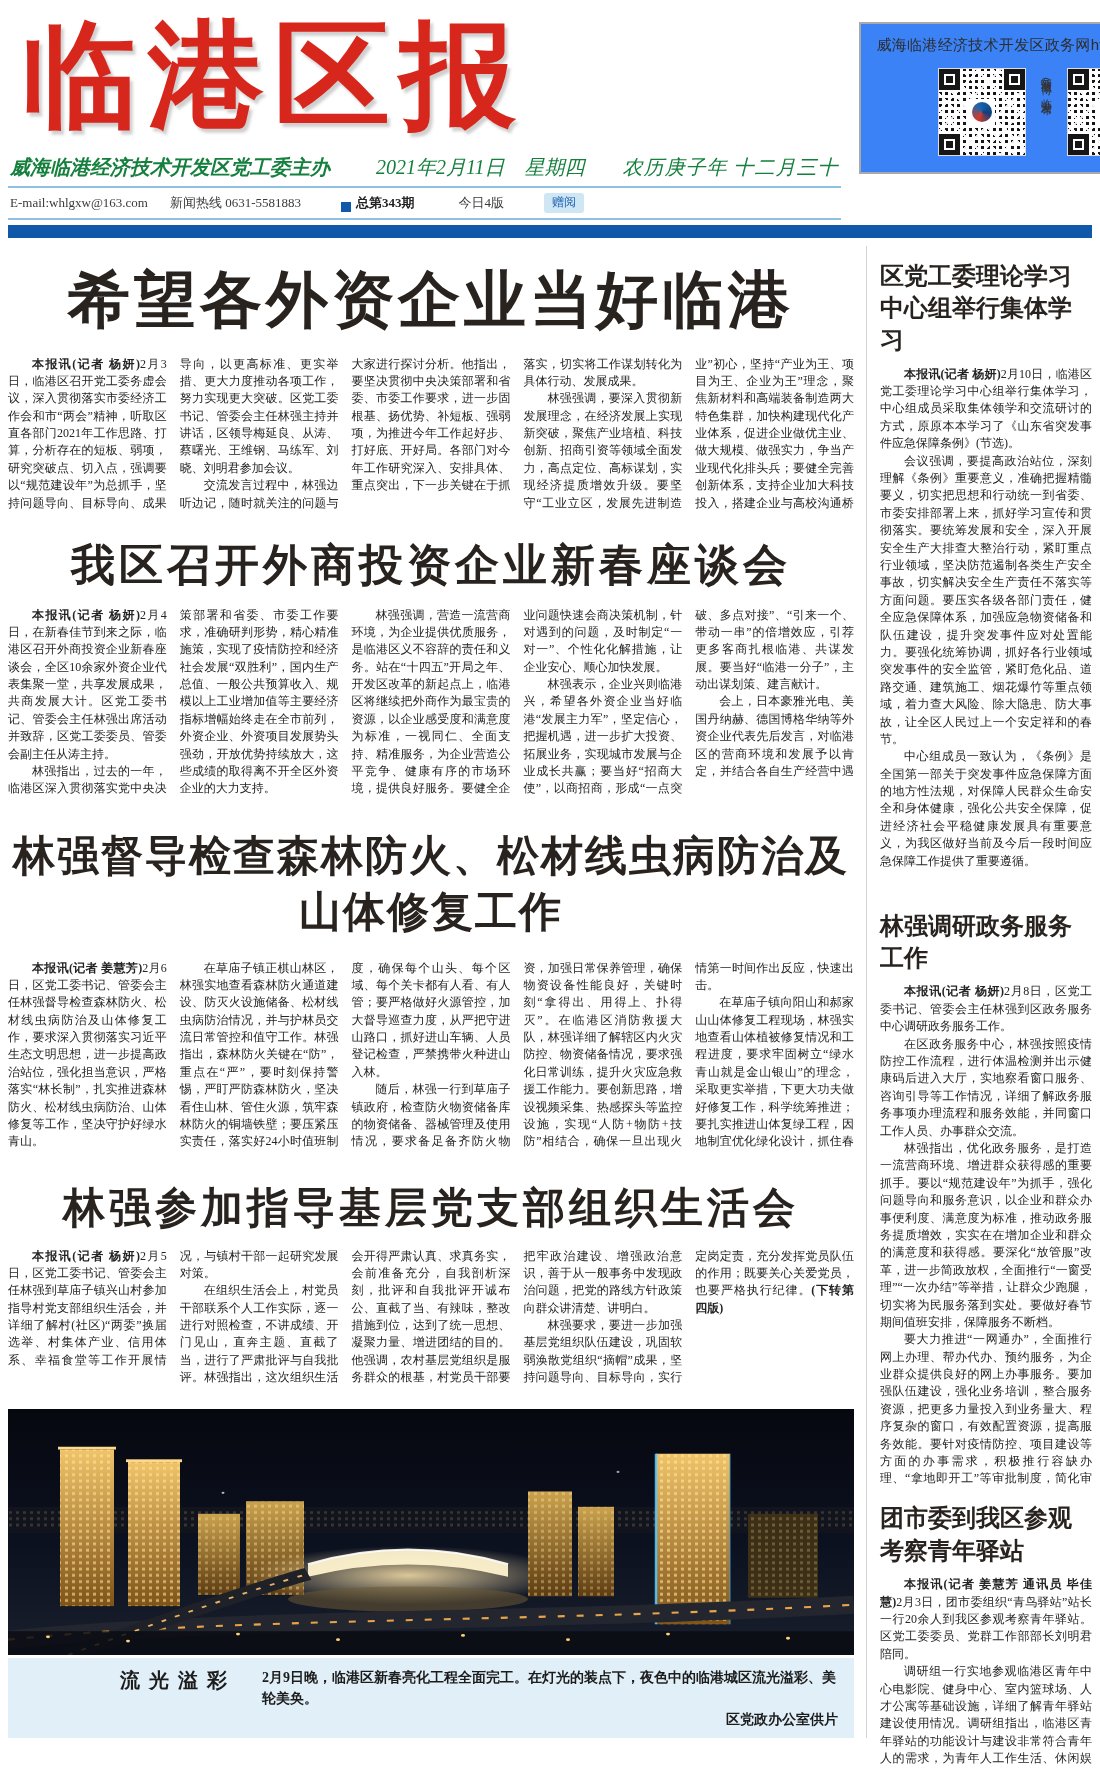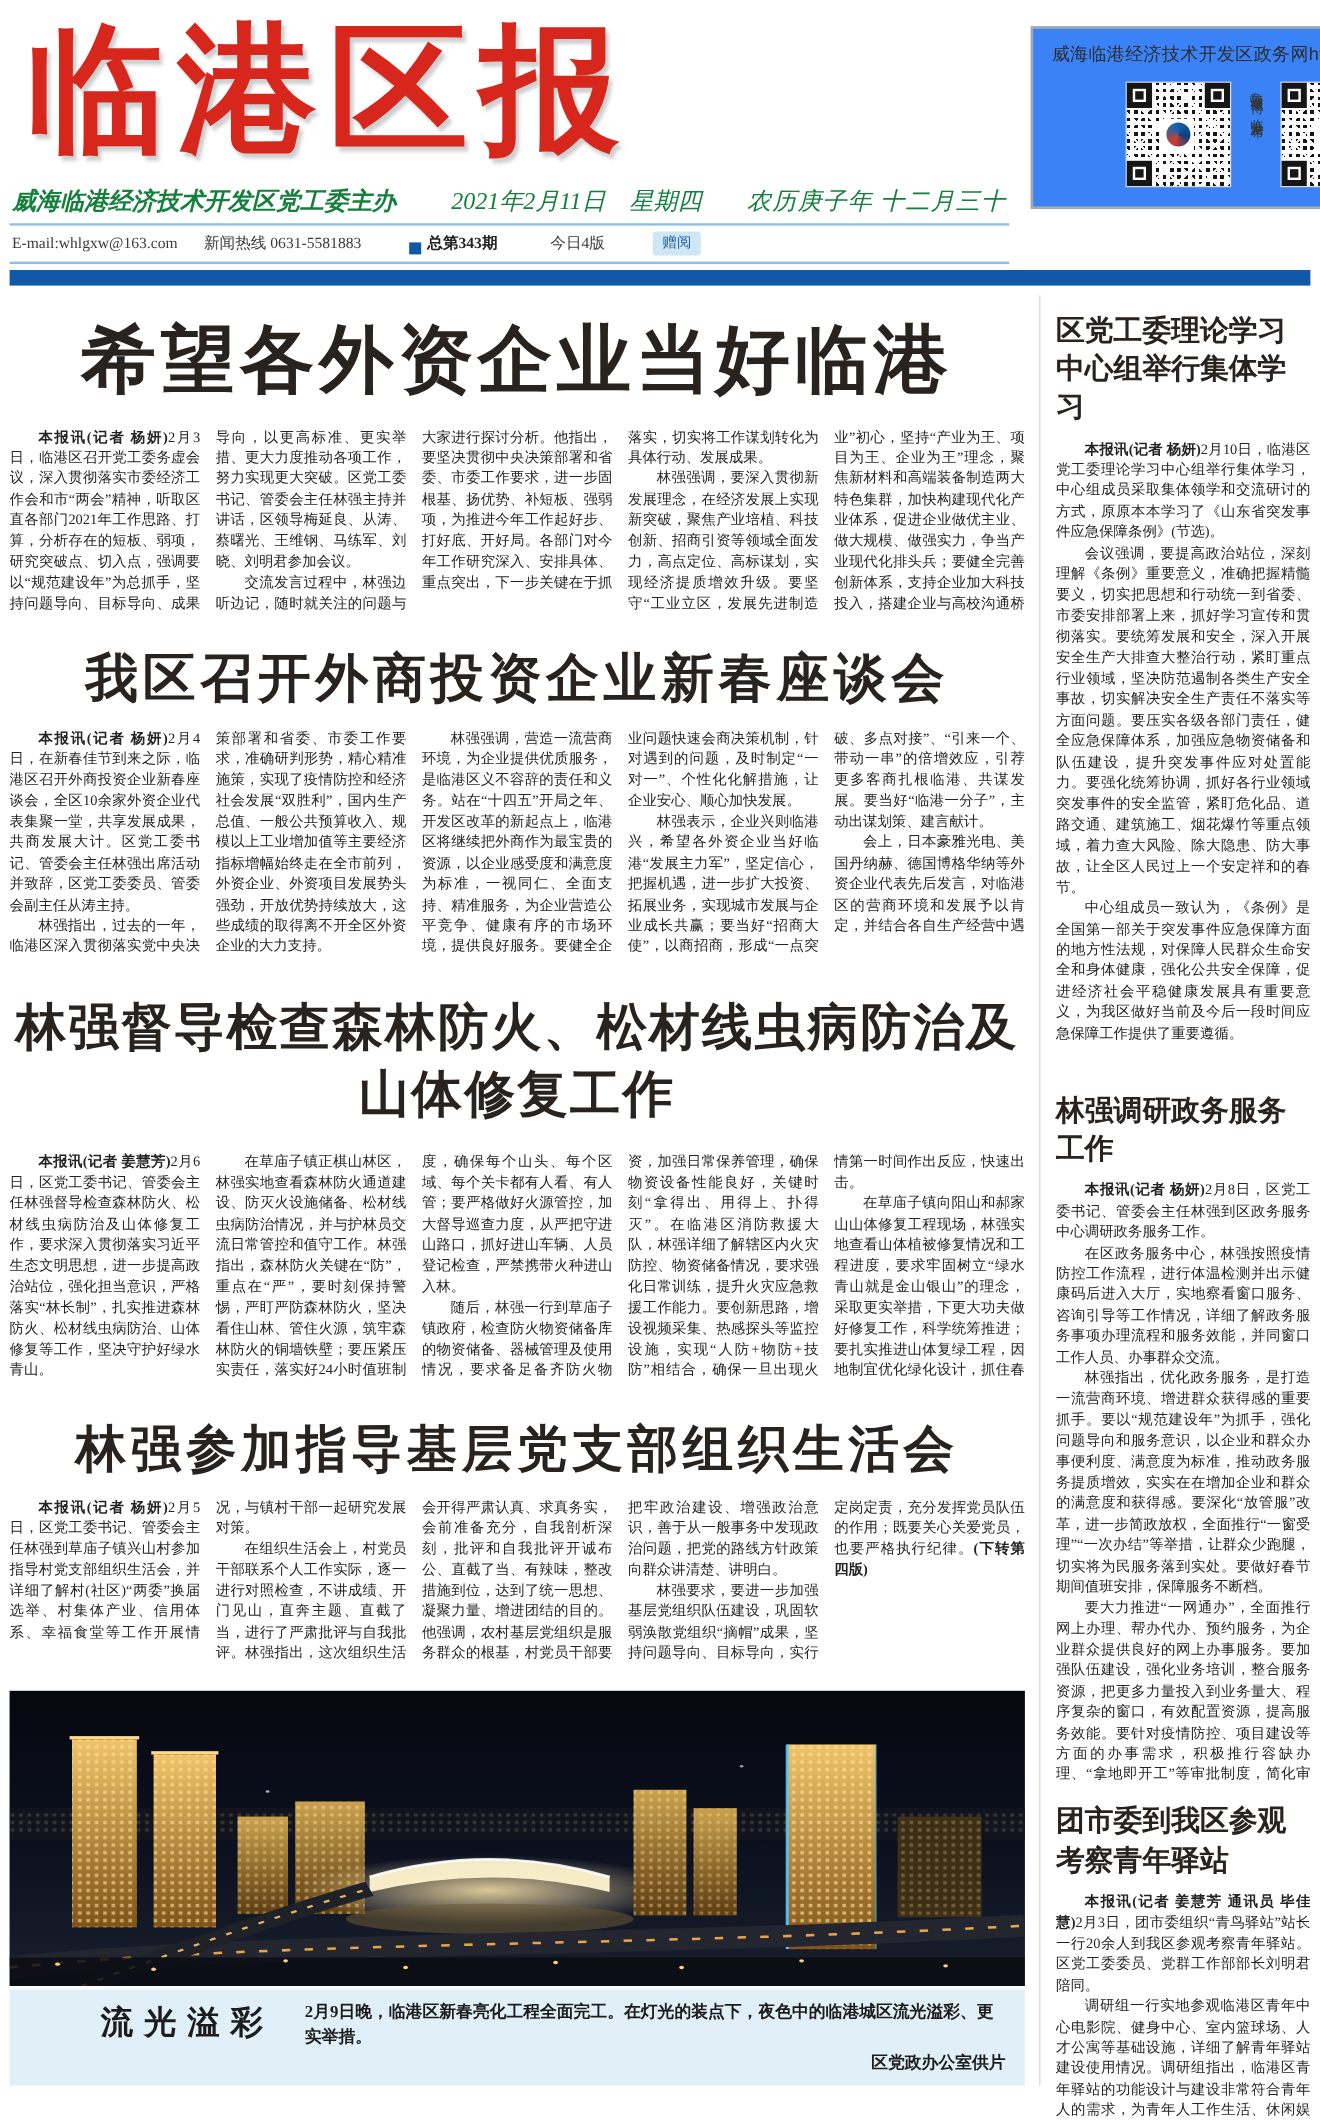"流光溢彩" .cap-title { font-size: 27px -> 20px; margin-left: 76px -> 112px }
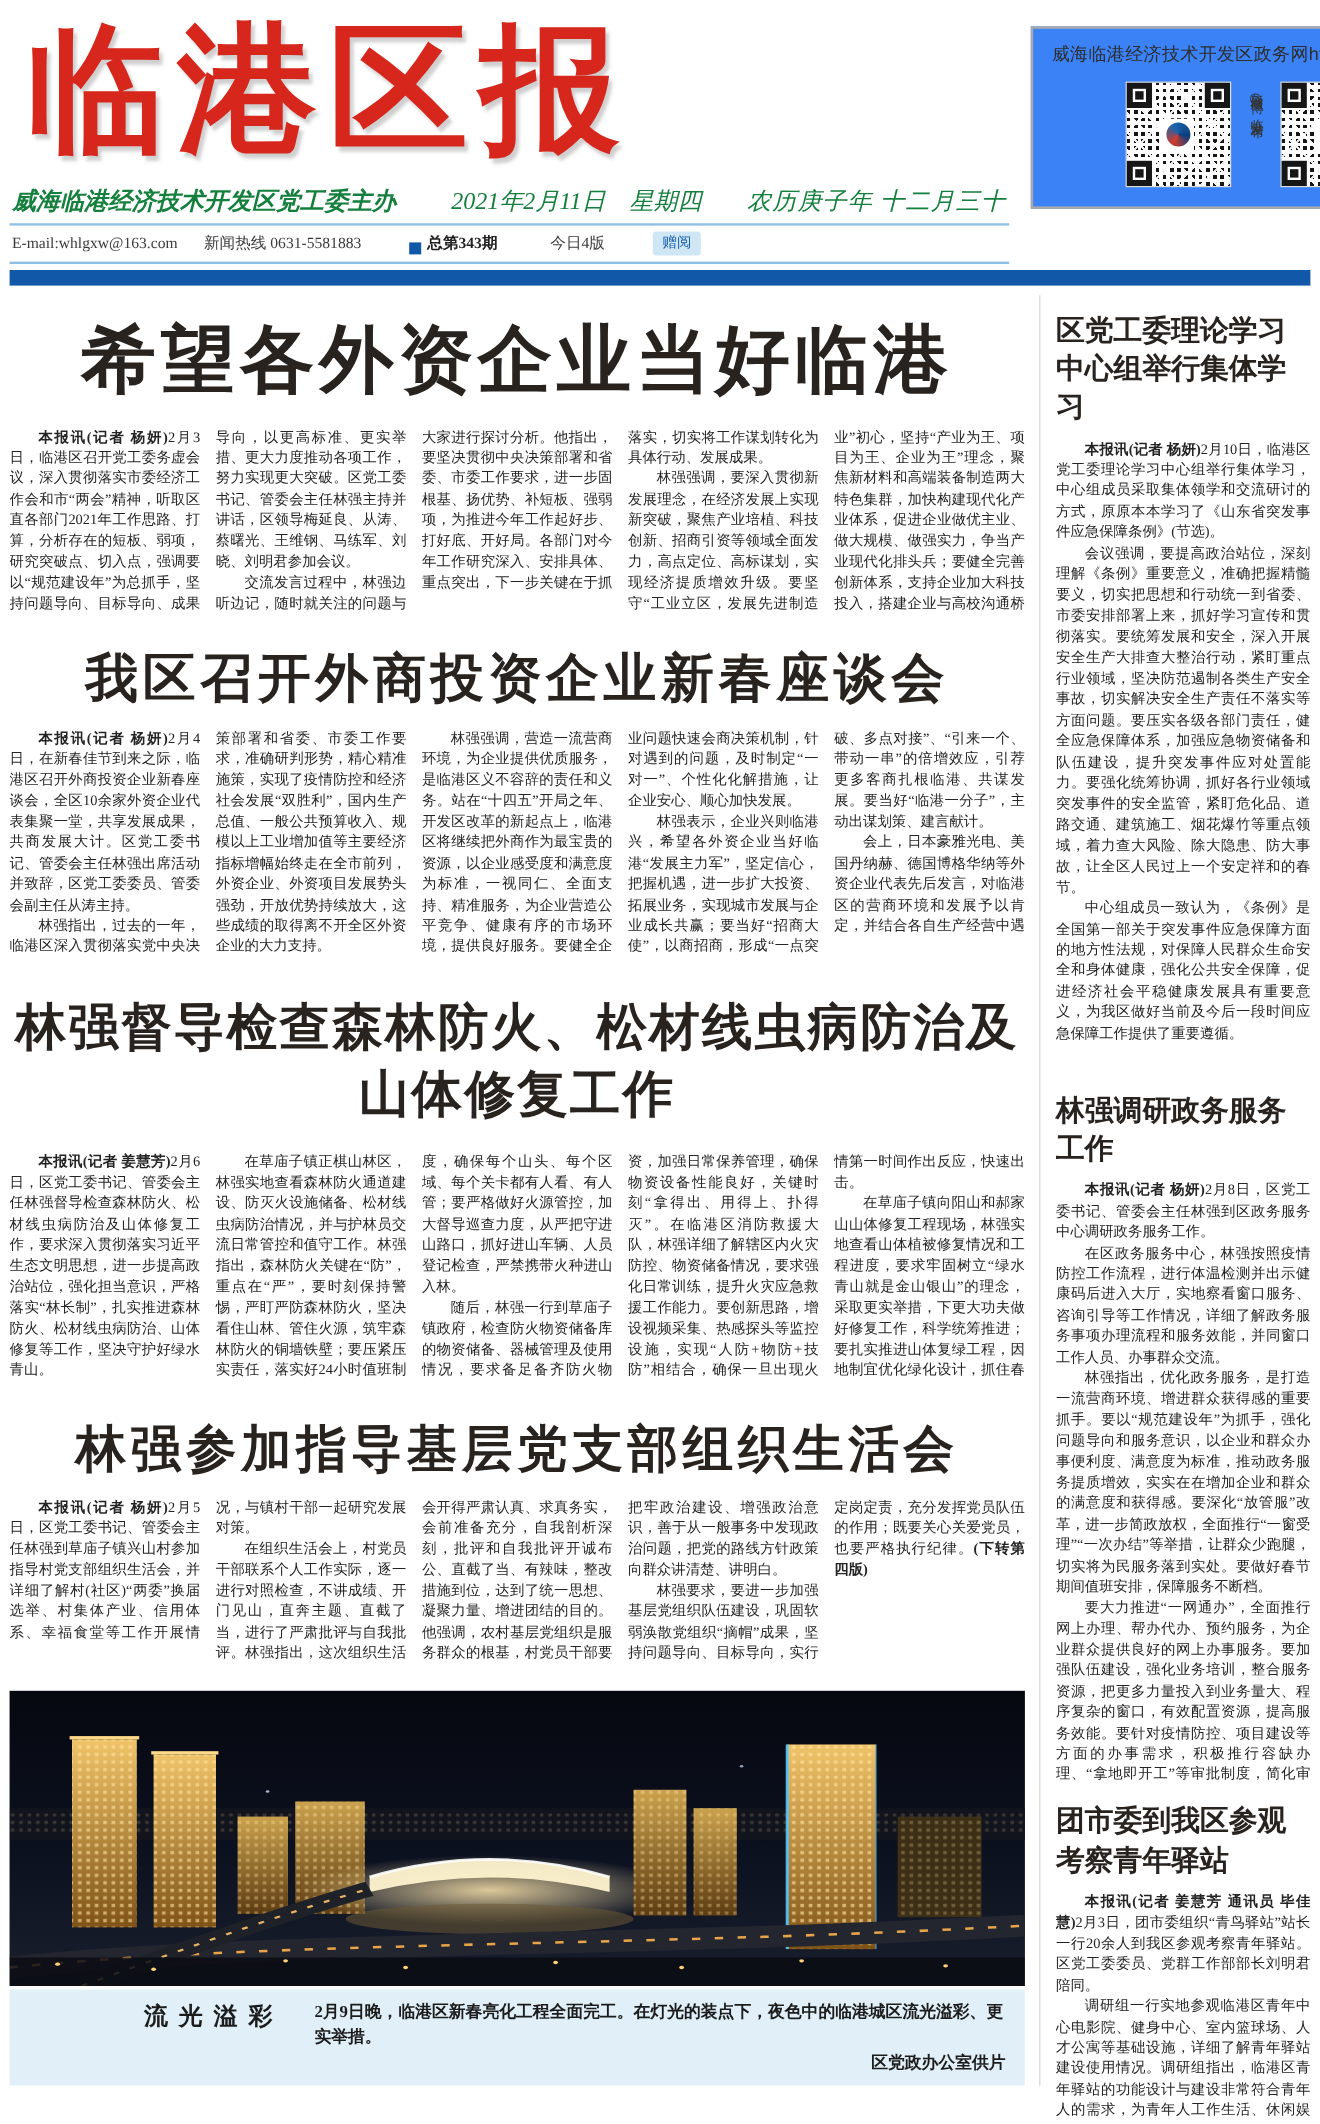"2月9日晚，临港区新春亮化工程全面完工。在灯光的装点下，夜色中的临港城区流光溢彩" div.cap-text { text: 更实举措 -> 美轮美奂 }
